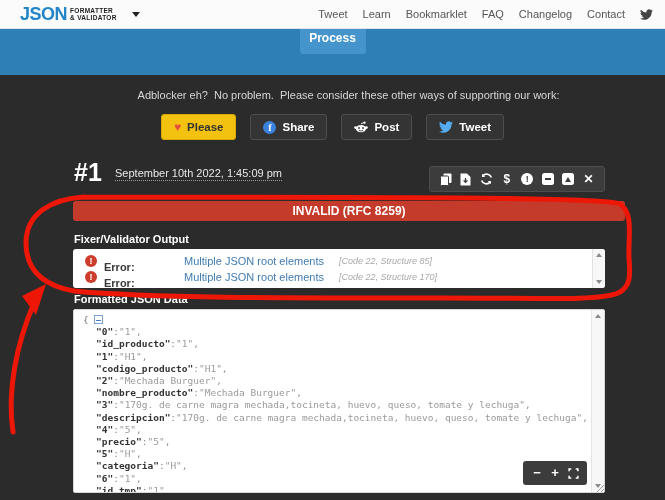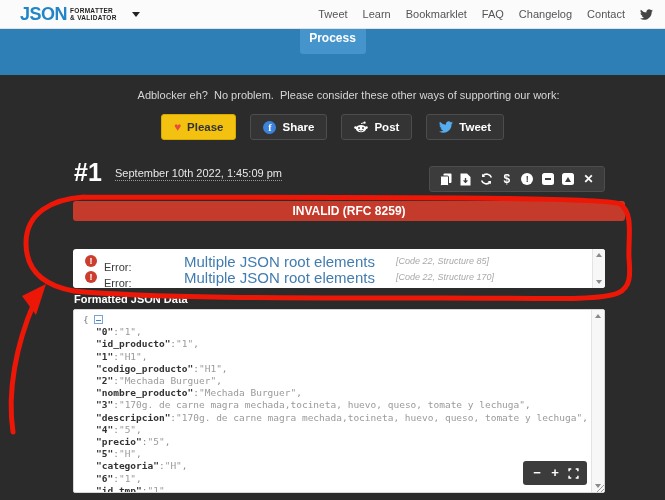"Fixer/Validator Output" div.v-heading { html: none -> <div>Fixer/Validator Output</div> }
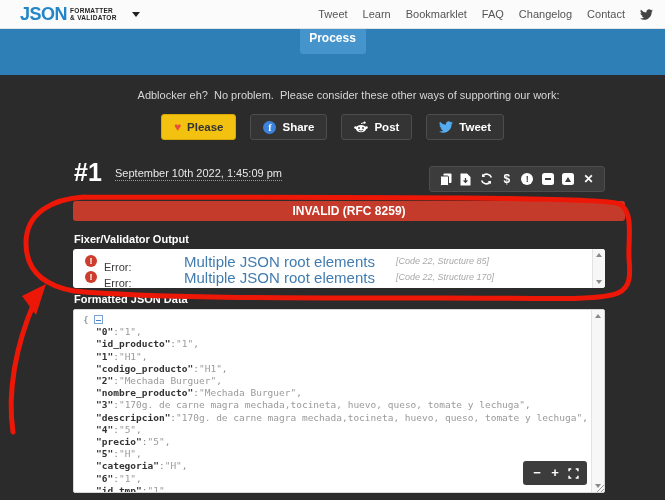"Error:" .err-label { font-weight: normal -> bold }
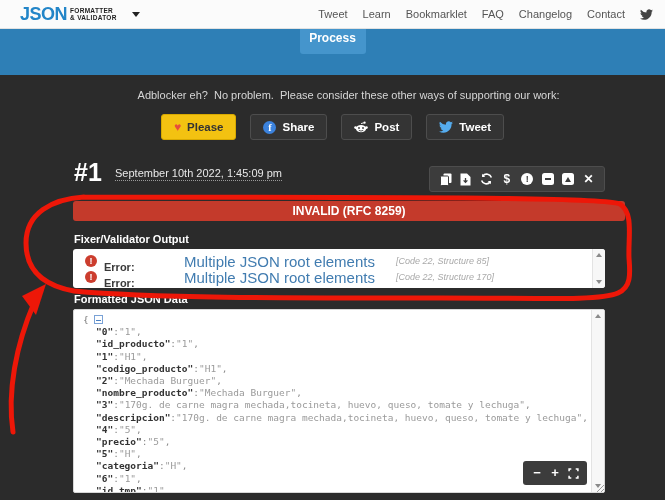"Multiple JSON root elements" .err-msg { font-size: 15px -> 11px }
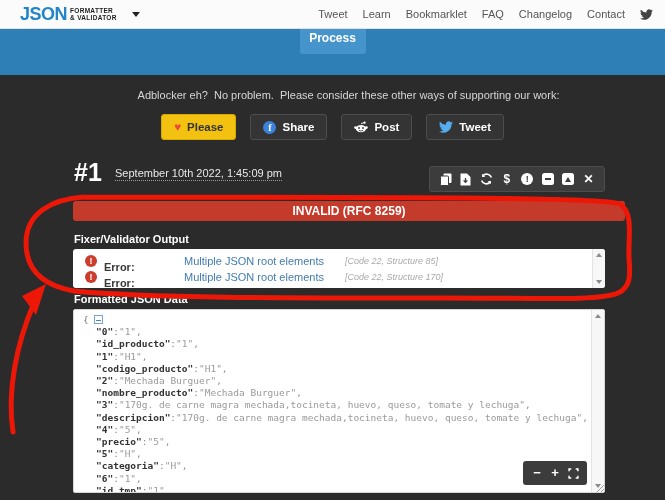"[Code 22, Structure 85]" .err-detail { margin-left: 21px -> 15px }
